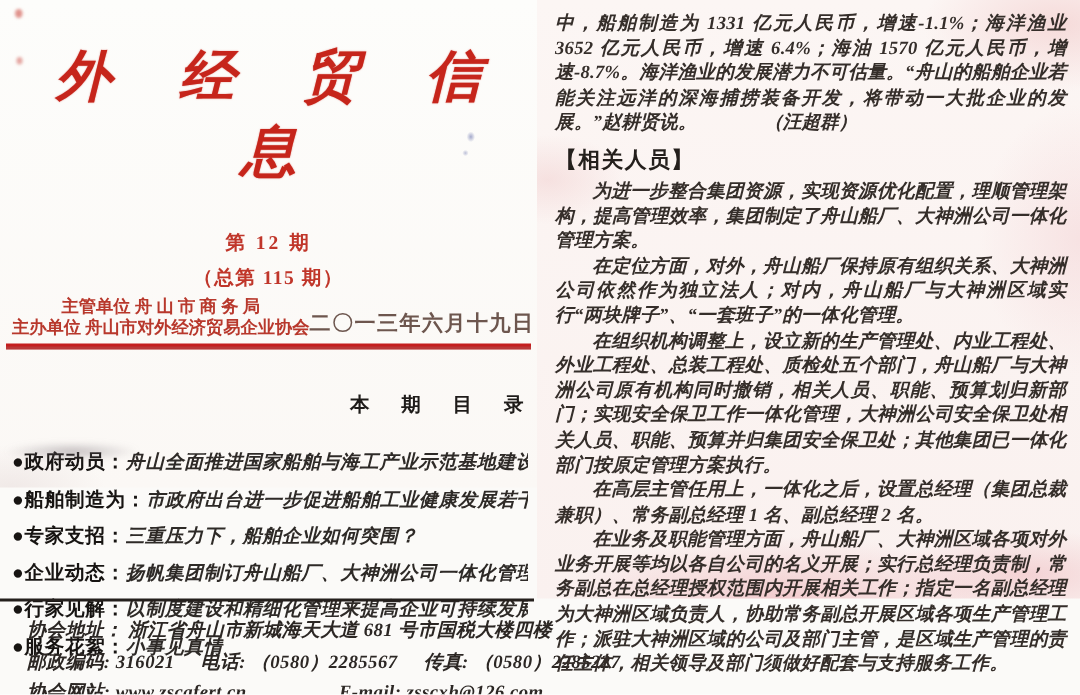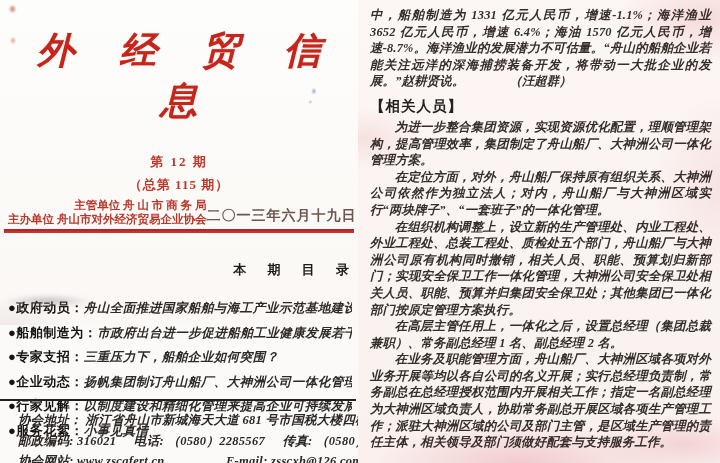"中，船舶制造为 1331 亿元人民币，增速-1.1%；海洋渔业 3652" .right-page { height: 463px -> 399px }
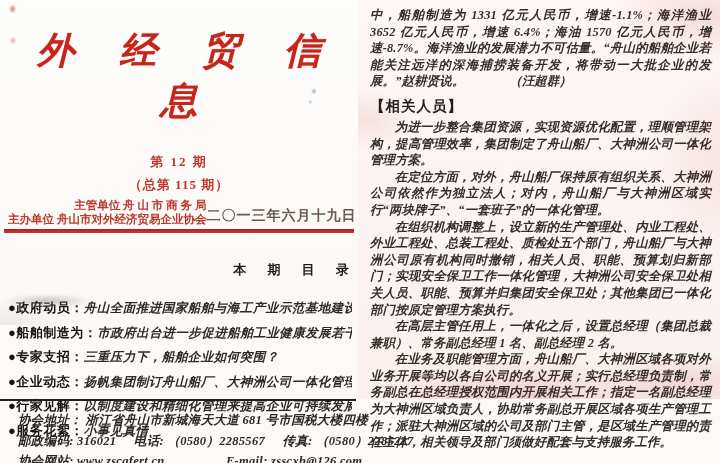"主管单位 舟 山 市 商" .unit-lines { text-align: right -> center }
